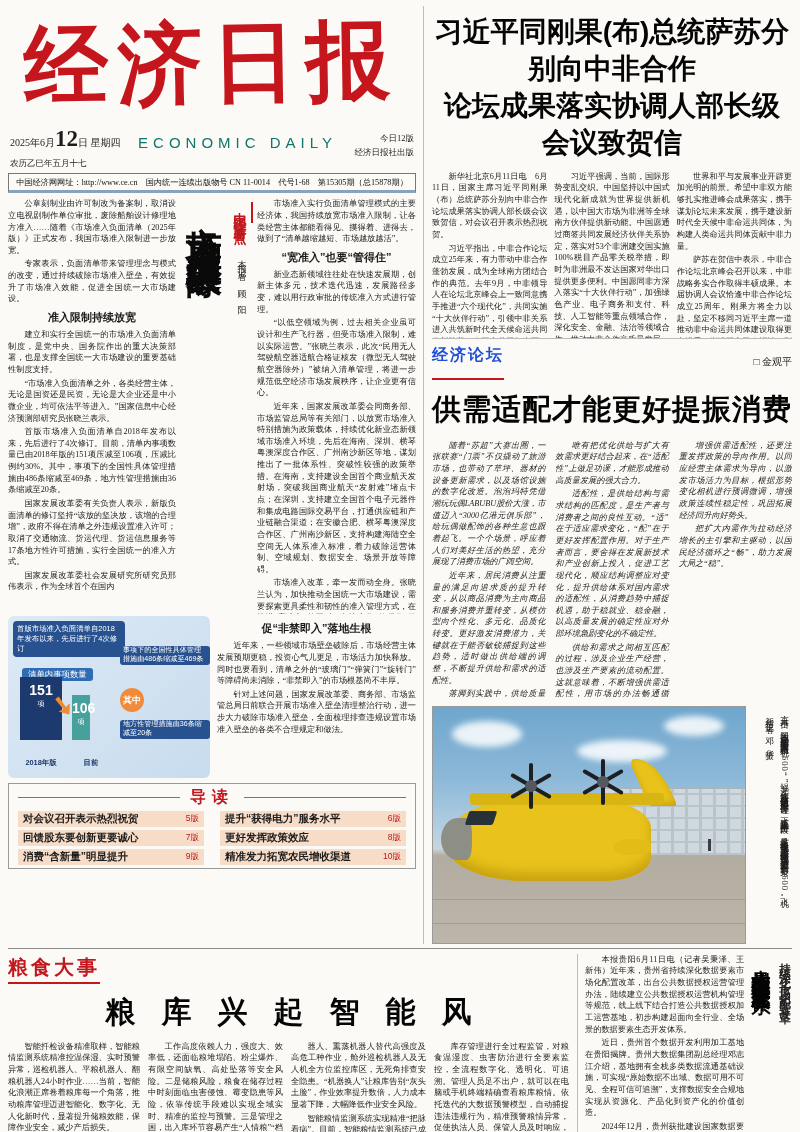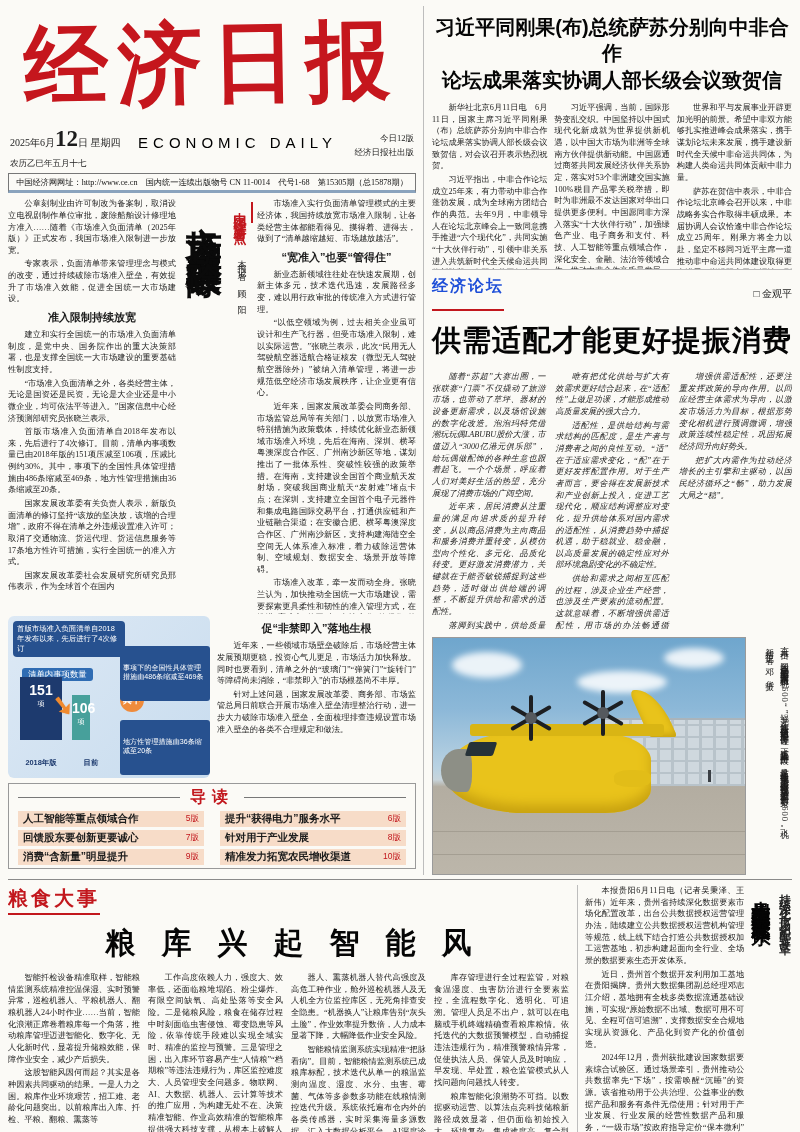"习近平同刚果(布)总统萨苏分别向中非合作" .xi-headline { font-size: 20px -> 28px }
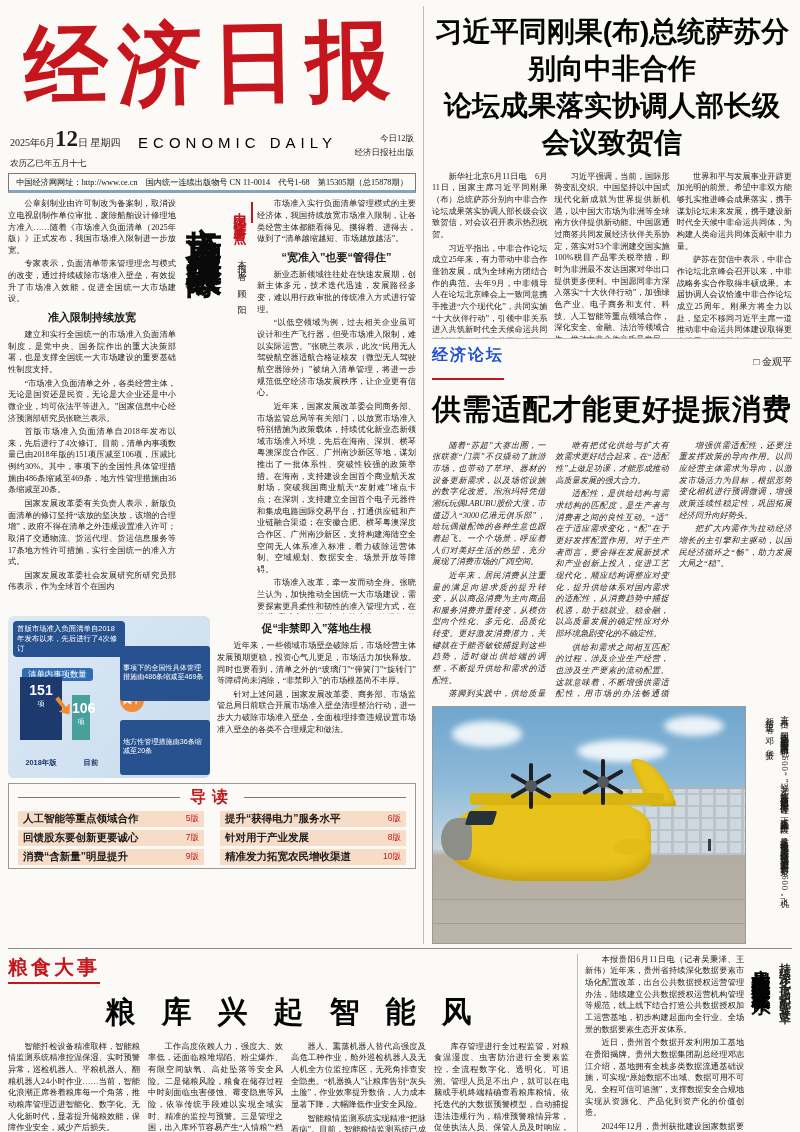"ECONOMIC DAILY" .en-name { color: #000000 -> #0f766e }
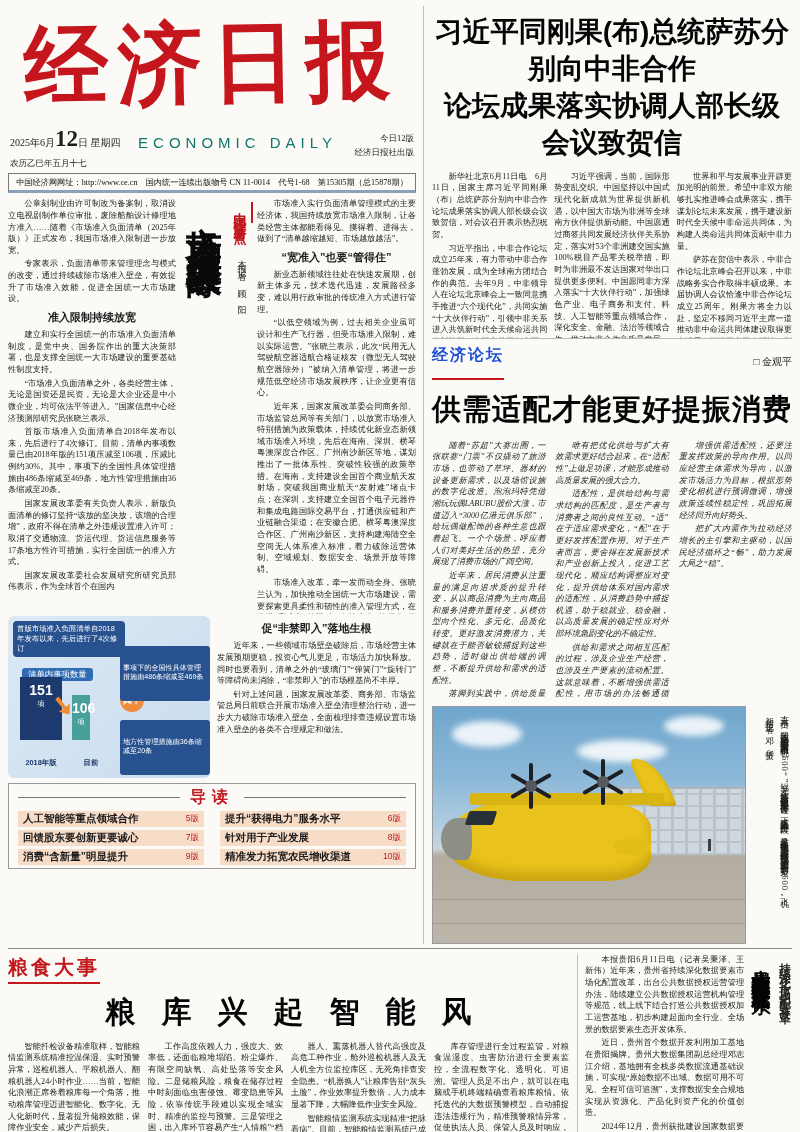"事项下的全国性具体管理措施由486条缩减至469条" .callout { padding: 18px 3px -> 0 3px }
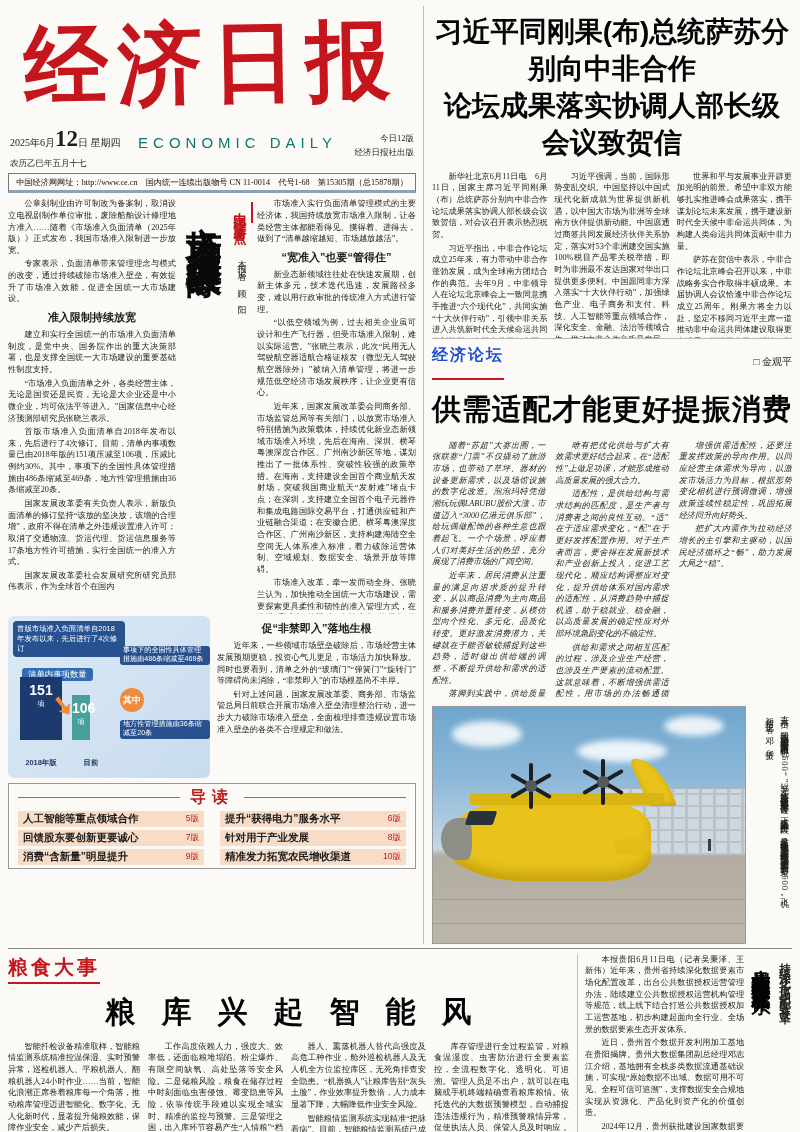"人工智能等重点领域合作" span { text: 人工智能等重点领域合作 -> 对会议召开表示热烈祝贺 }
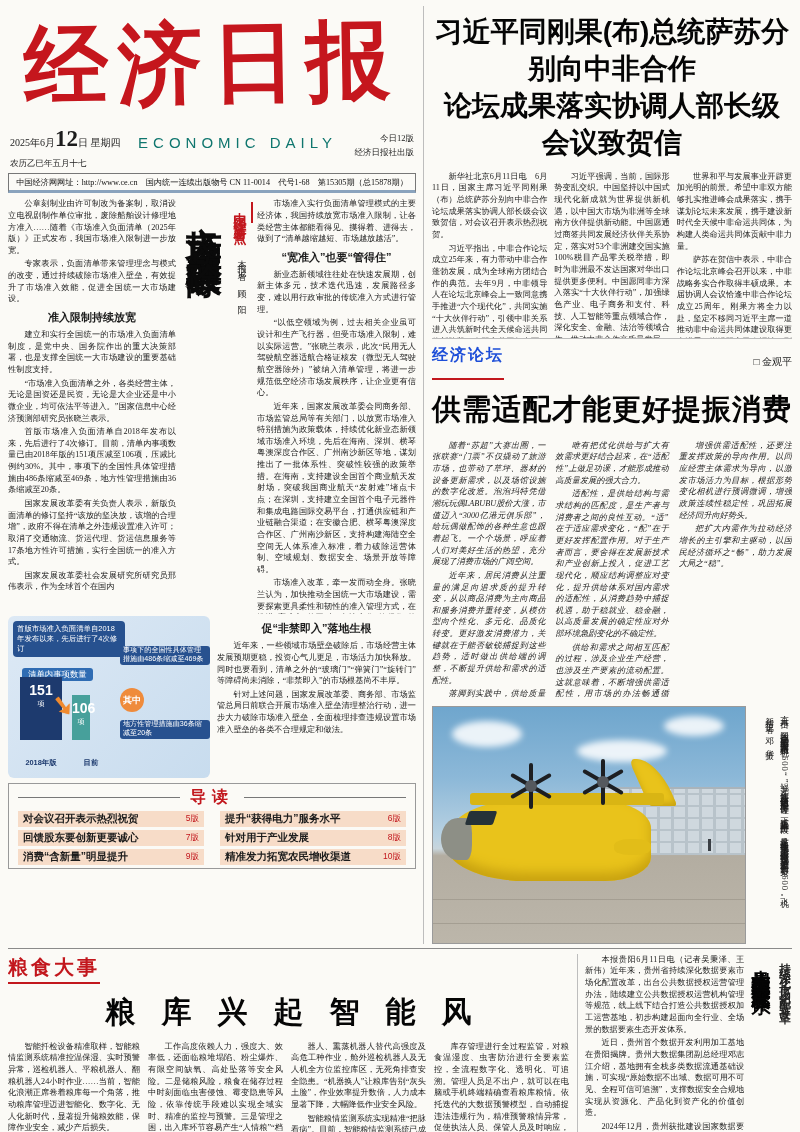"针对用于产业发展" span { text: 针对用于产业发展 -> 更好发挥政策效应 }
